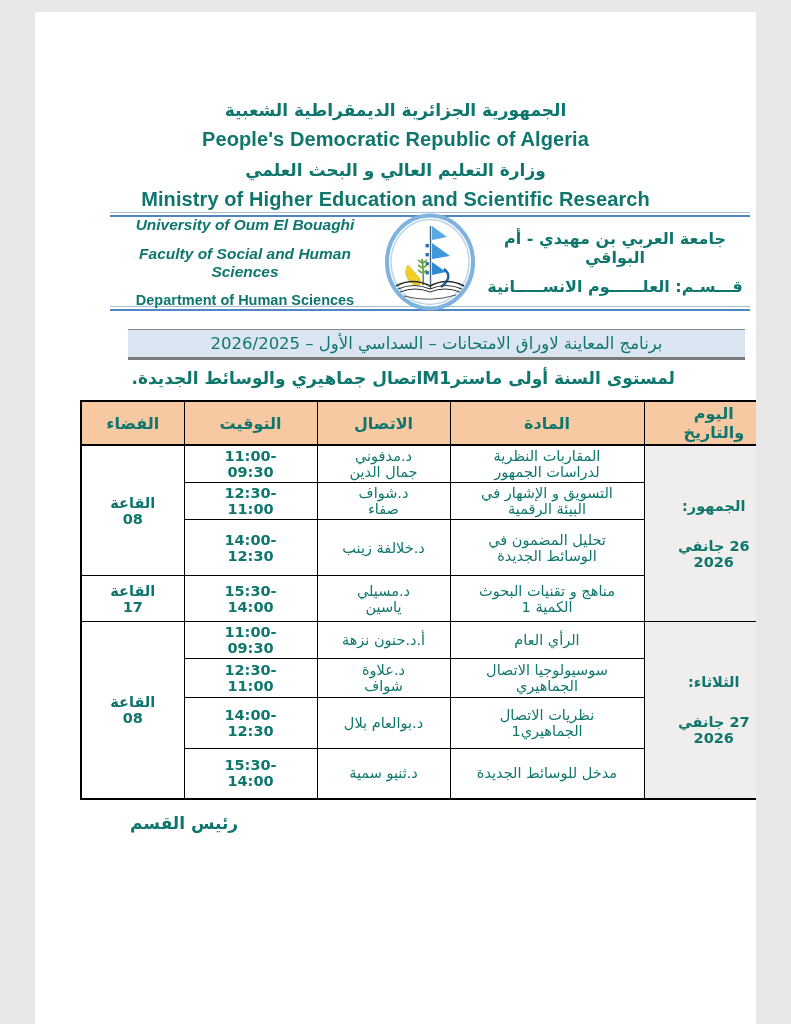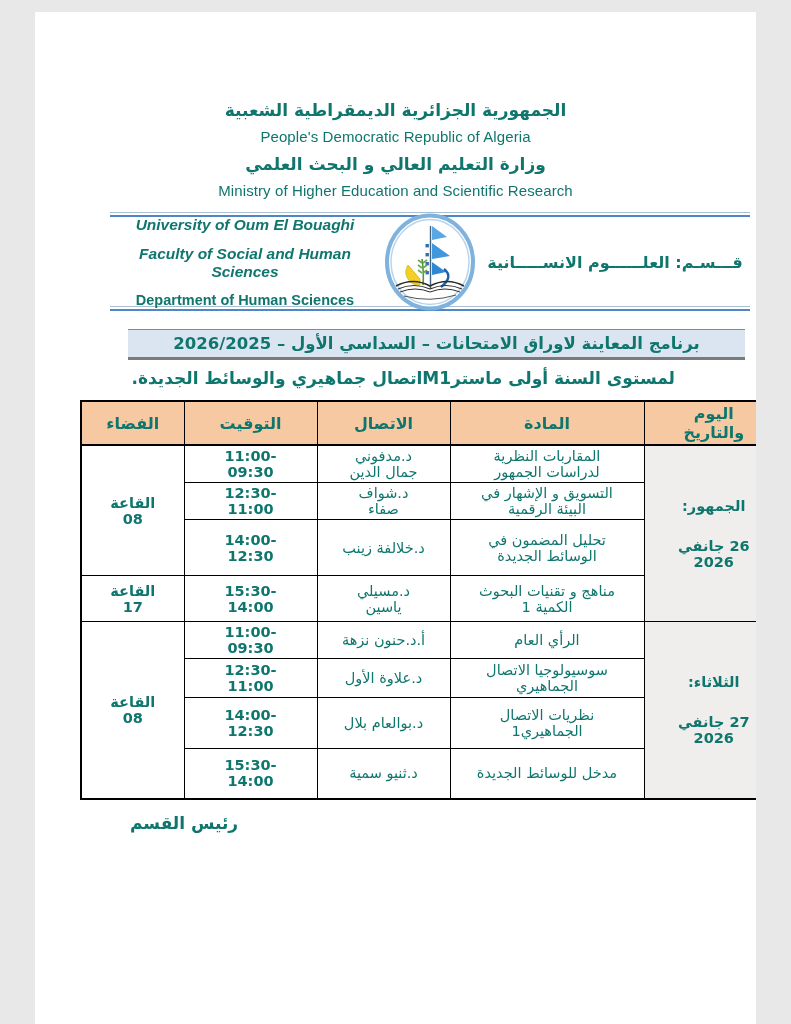"People's Democratic Republic of Algeria" .nat-header .en { font-size: 15px -> 20px; font-weight: normal -> bold }
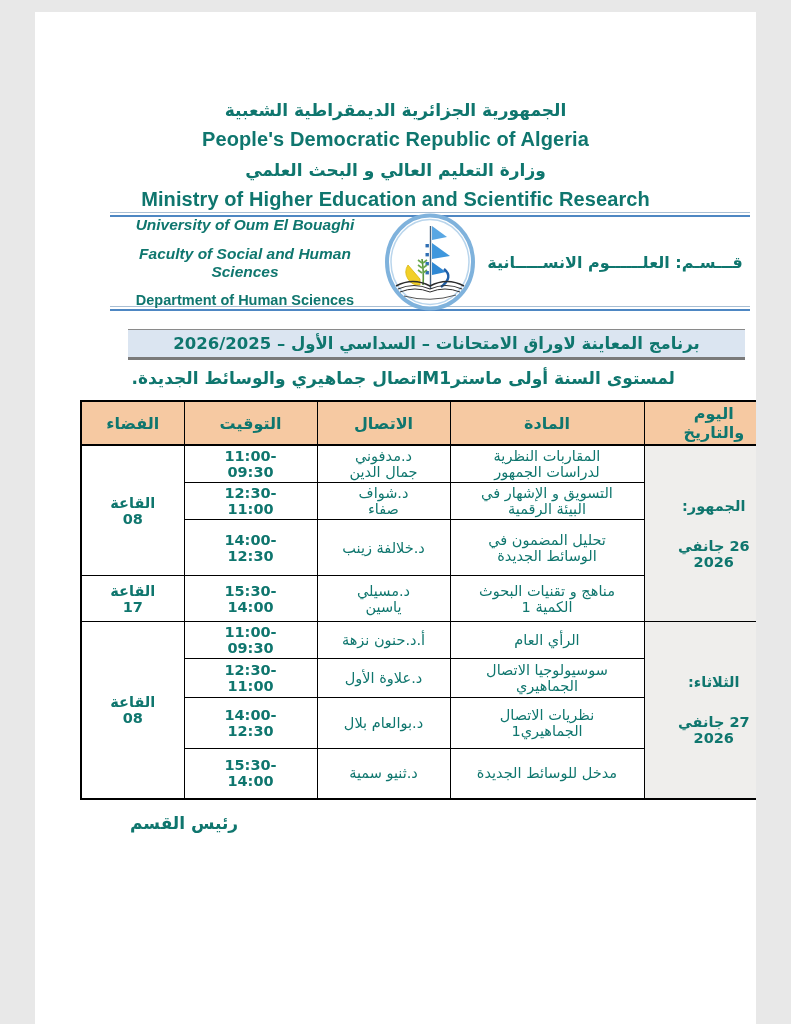"جامعة العربي بن مهيدي -" div { html: none -> <div>جامعة العربي بن مهيدي - أم البواقي</div> }
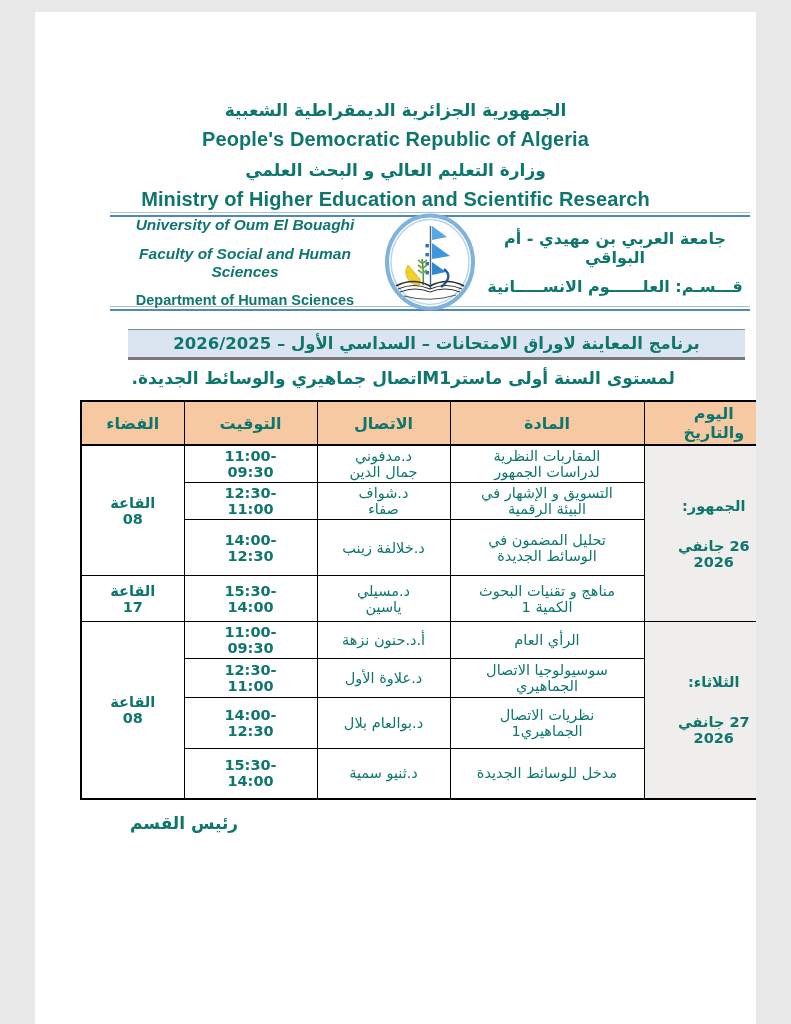"برنامج المعاينة لاوراق الامتحانات –" .banner { font-weight: bold -> normal }
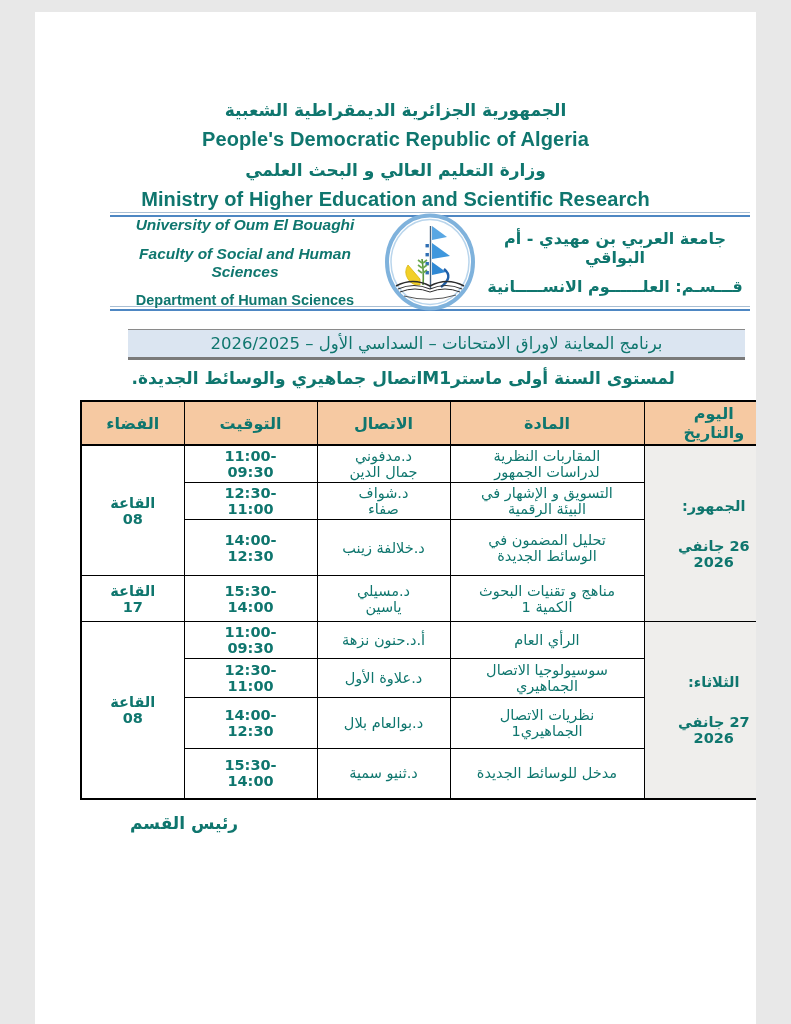"د.علاوة الأول" td.professor-cell { text: الأول -> شواف }
